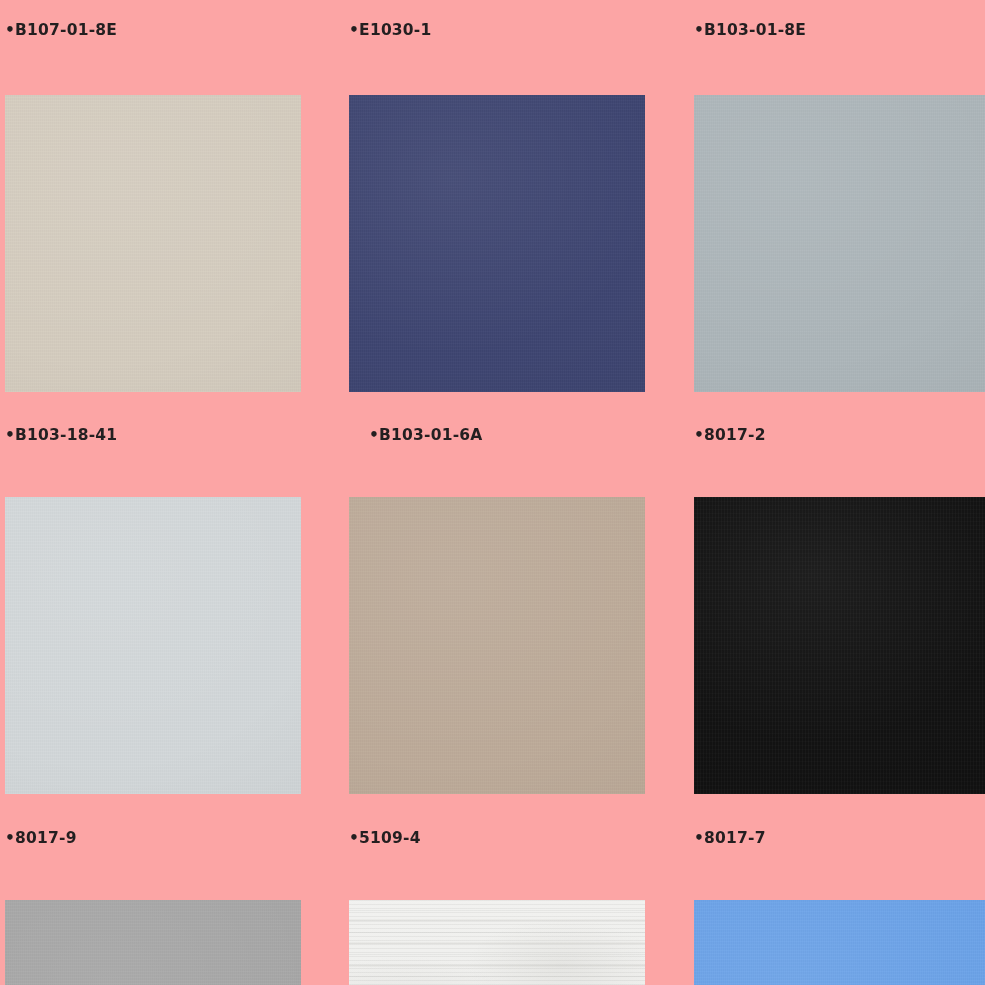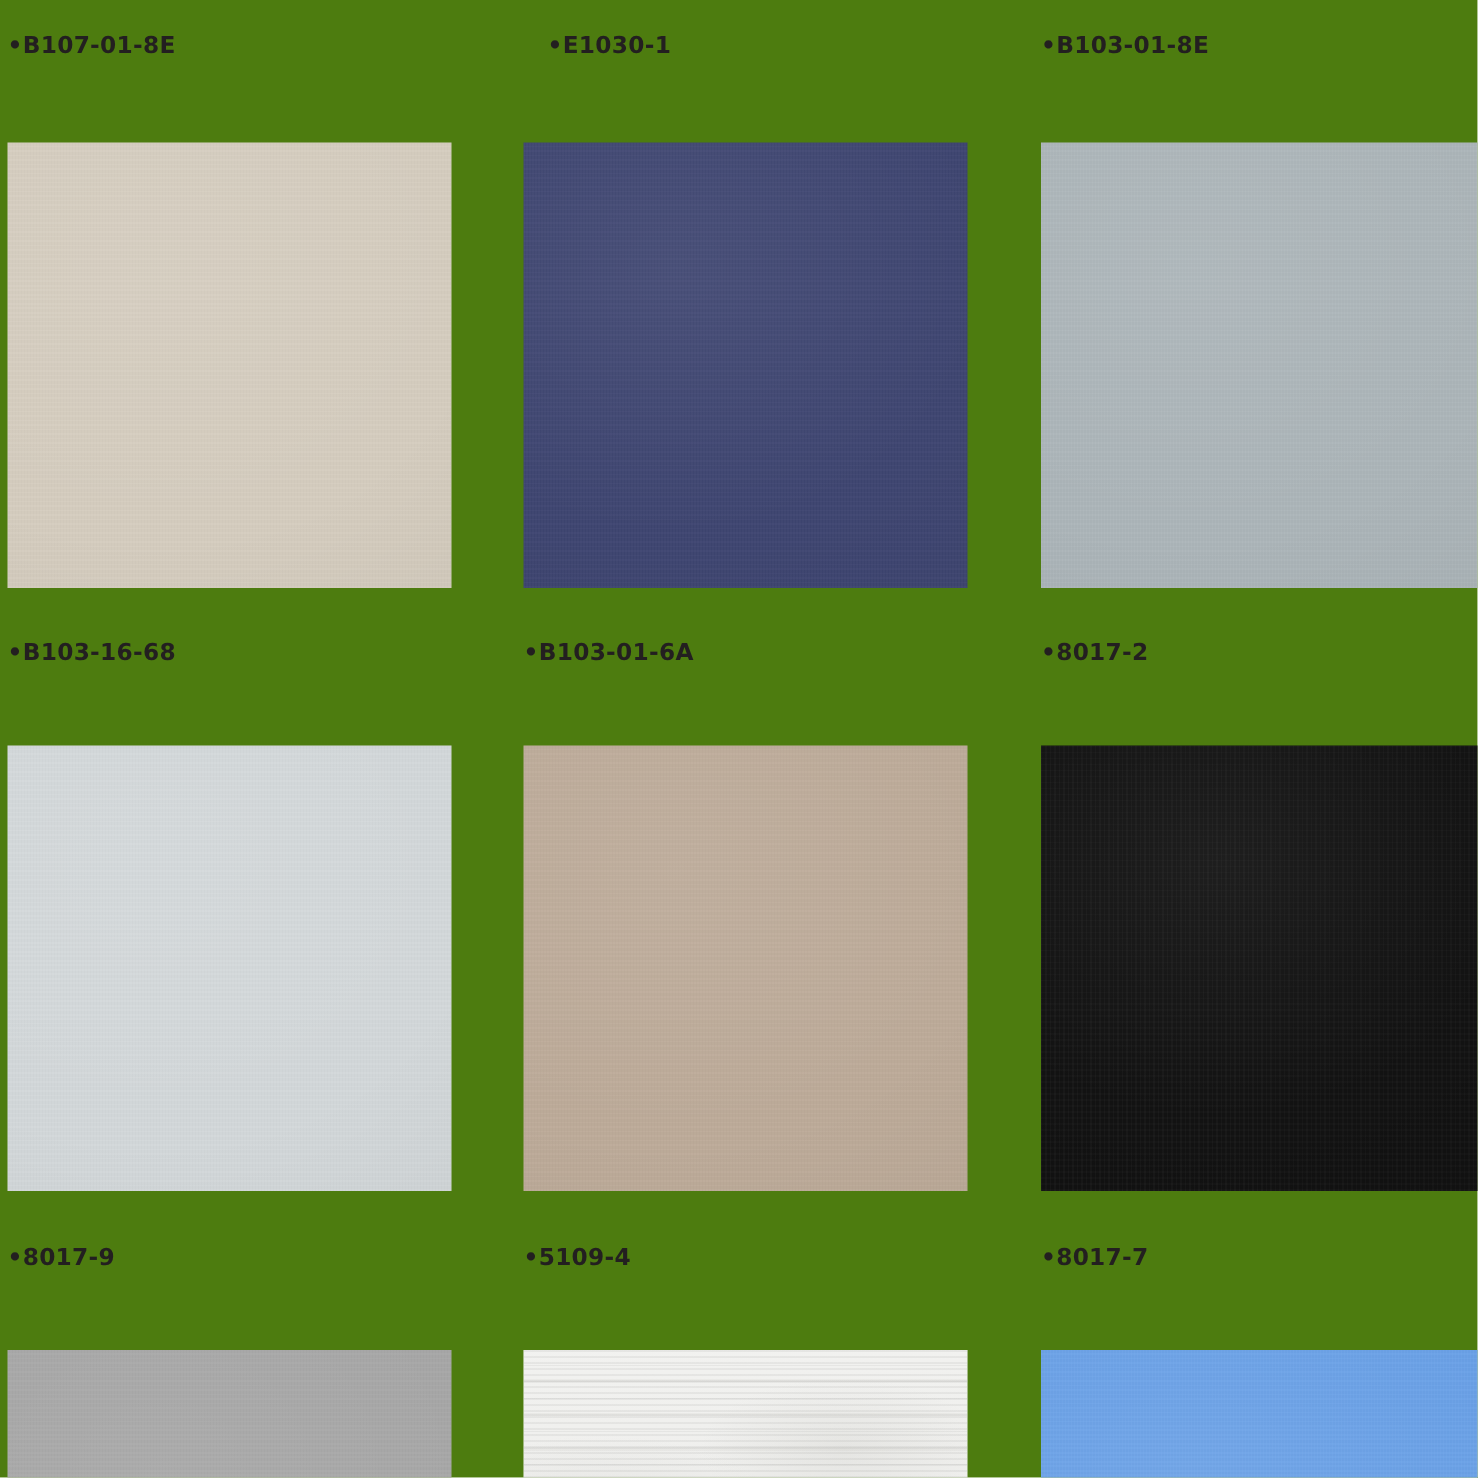"•B107-01-8E" div { background: #4d7c0f -> #fca5a5 }
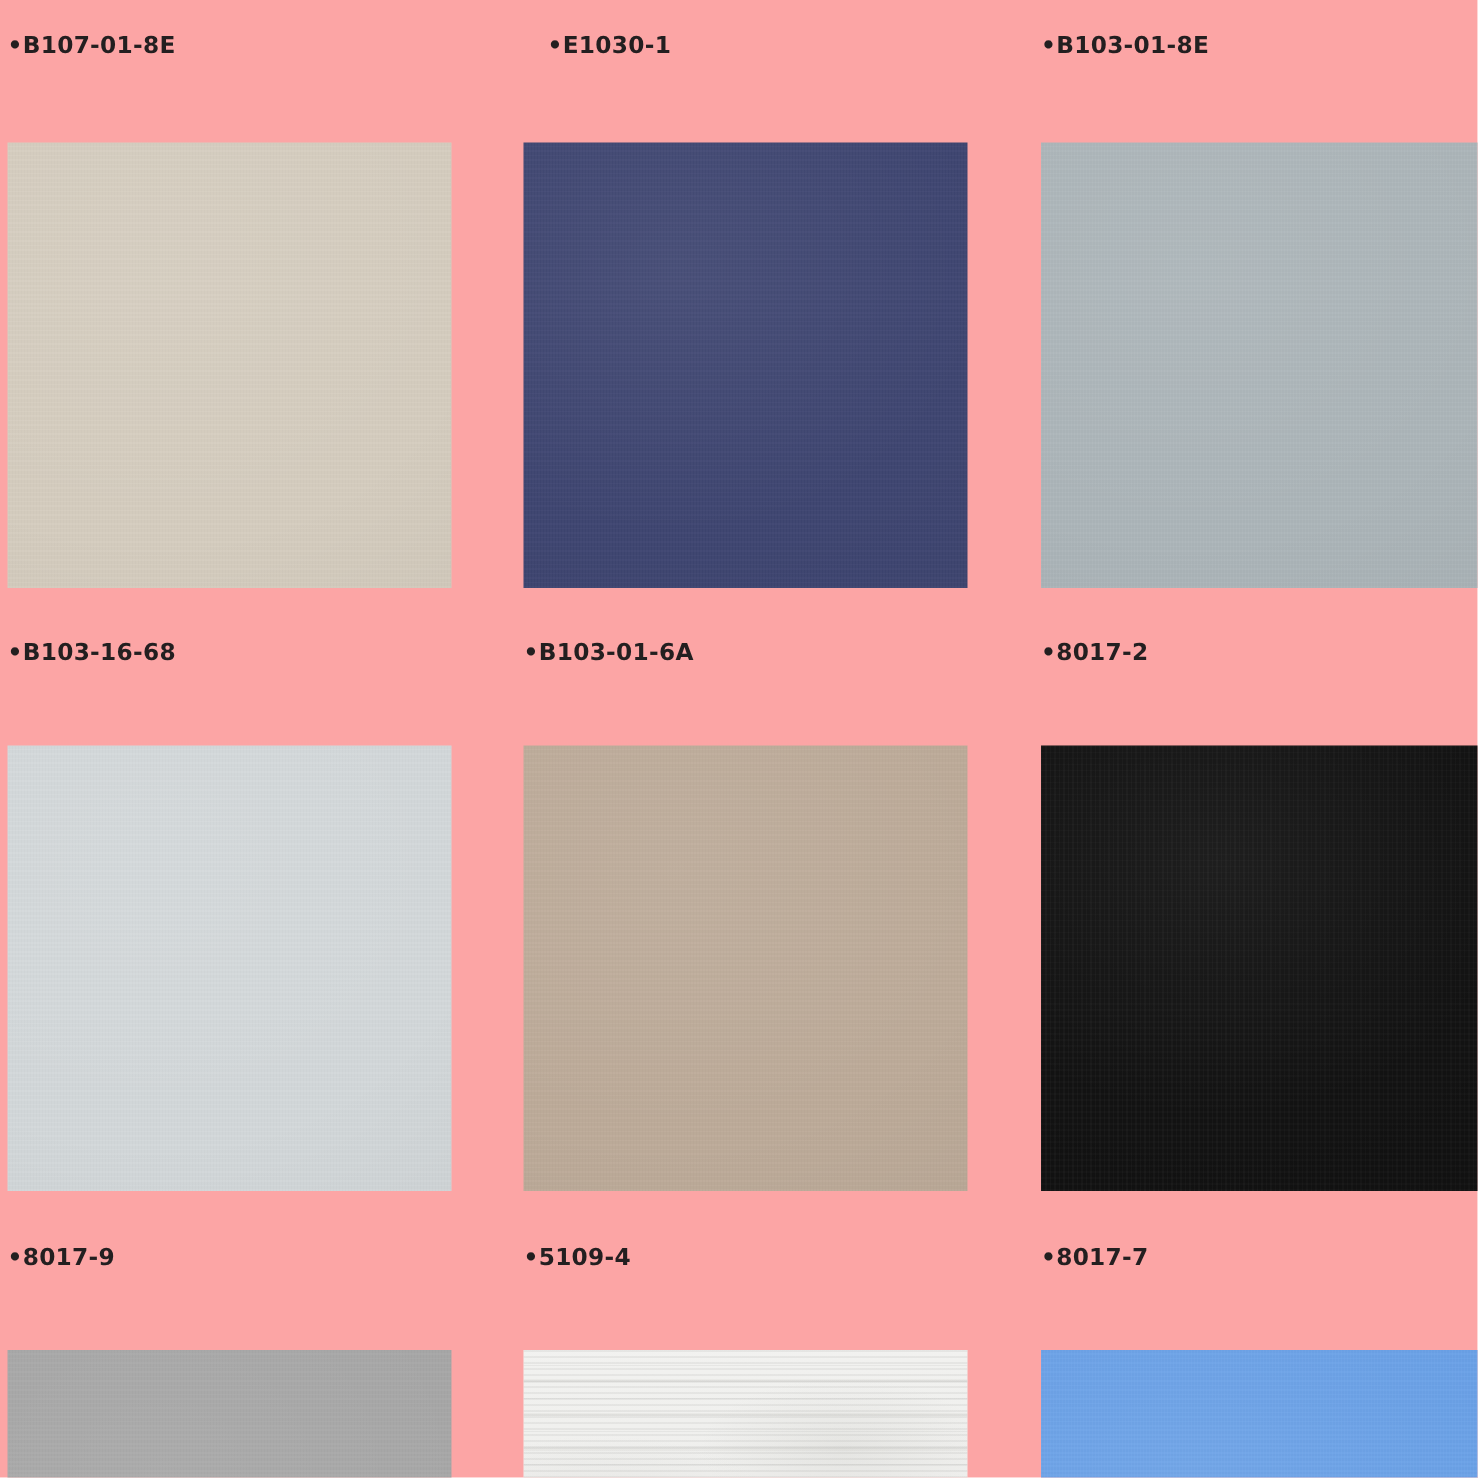"•E1030-1" div.swatch-cell { padding-left: 16px -> none }
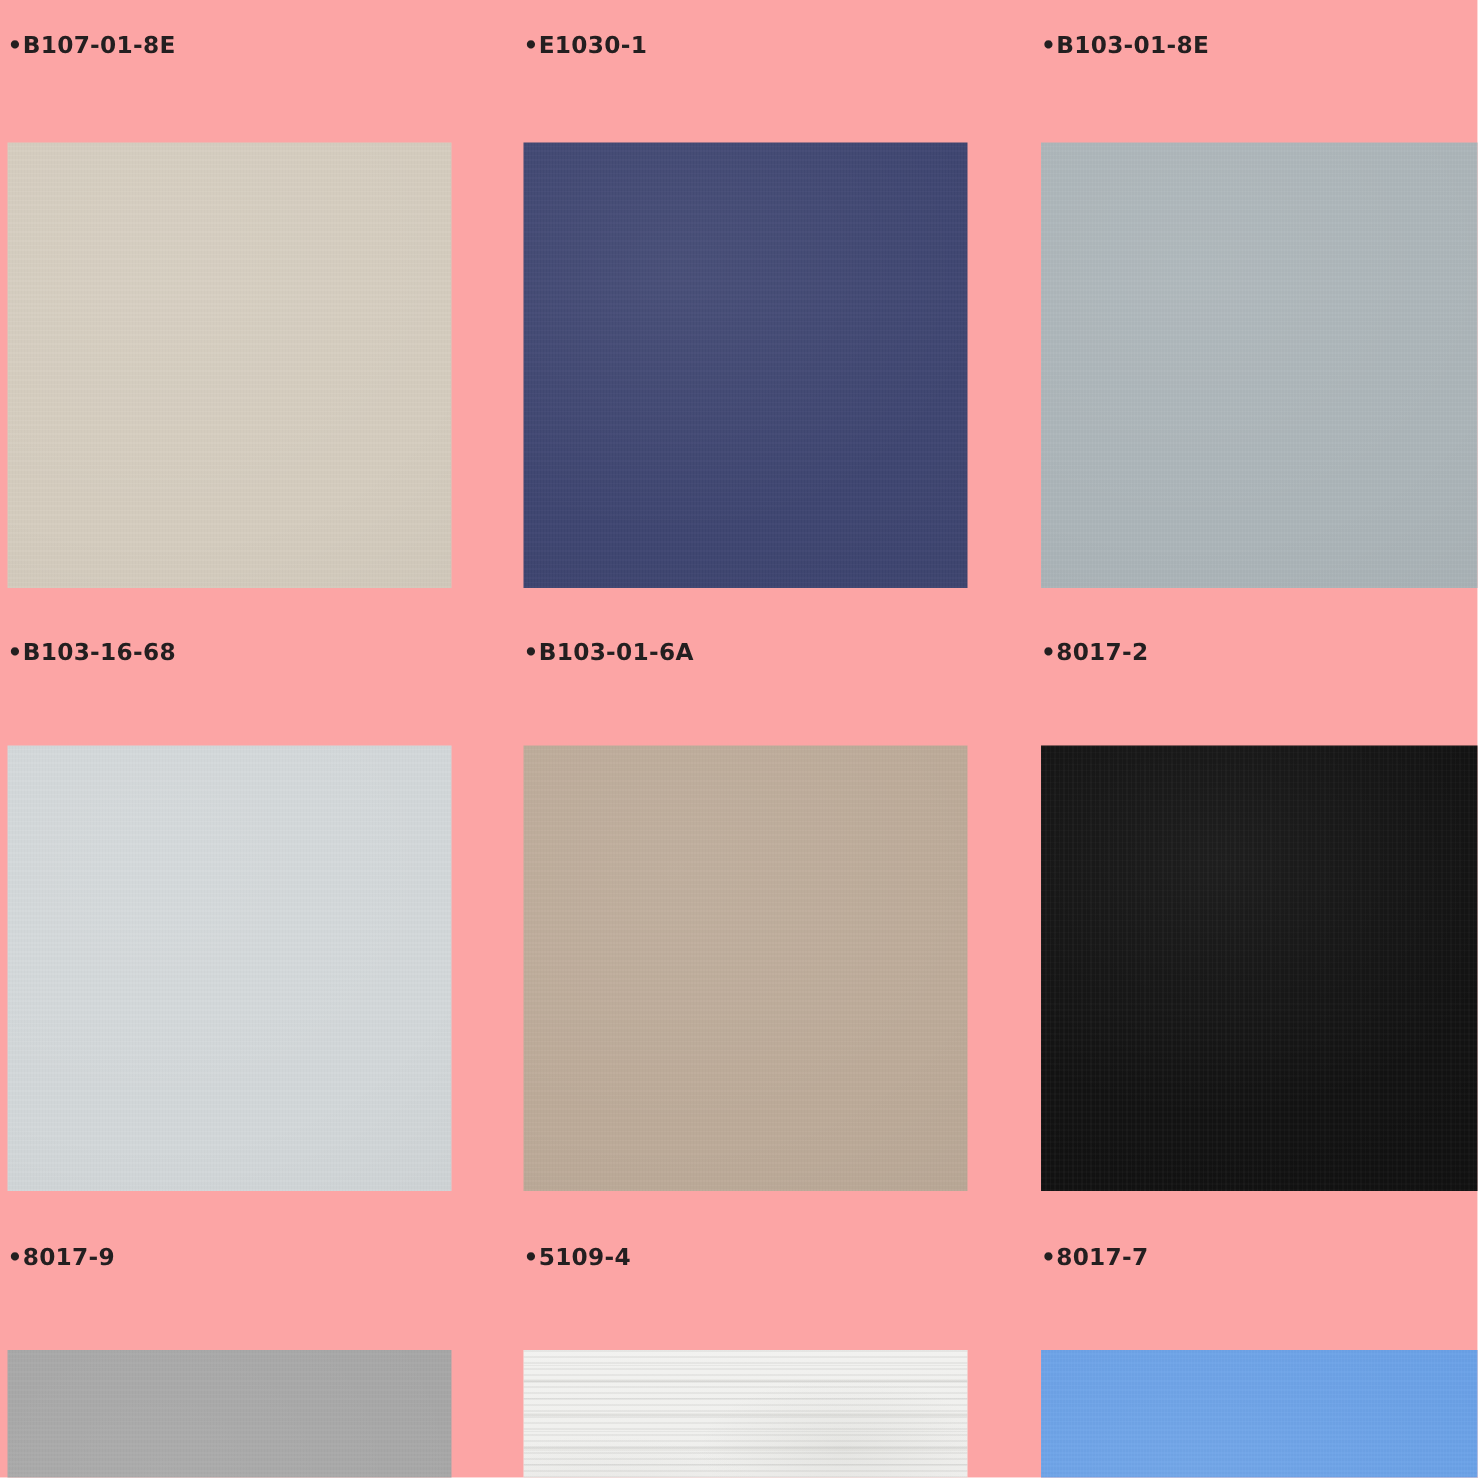"•B103-16-68" span.swatch-label { text: B103-16-68 -> B103-18-41 }
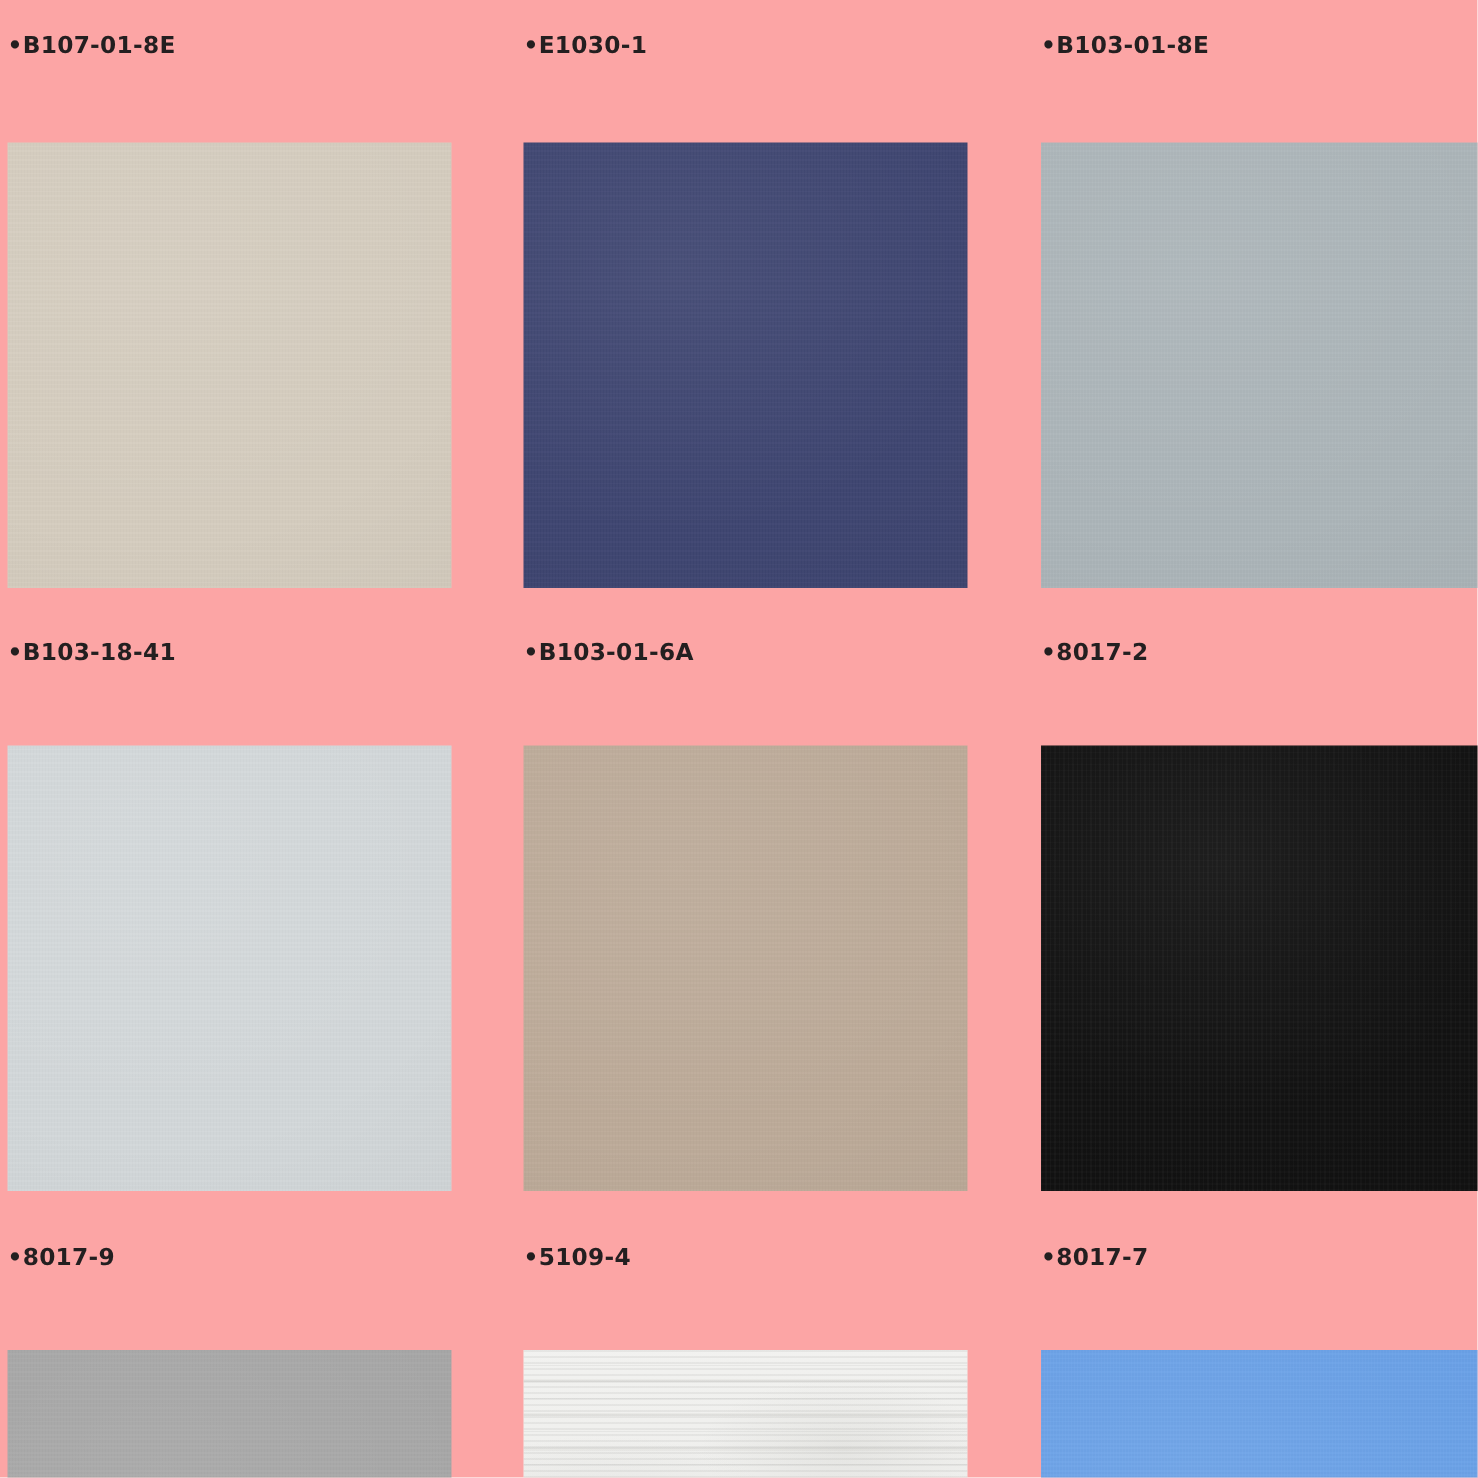"•B103-01-6A" div.swatch-cell { padding-left: none -> 20px }
